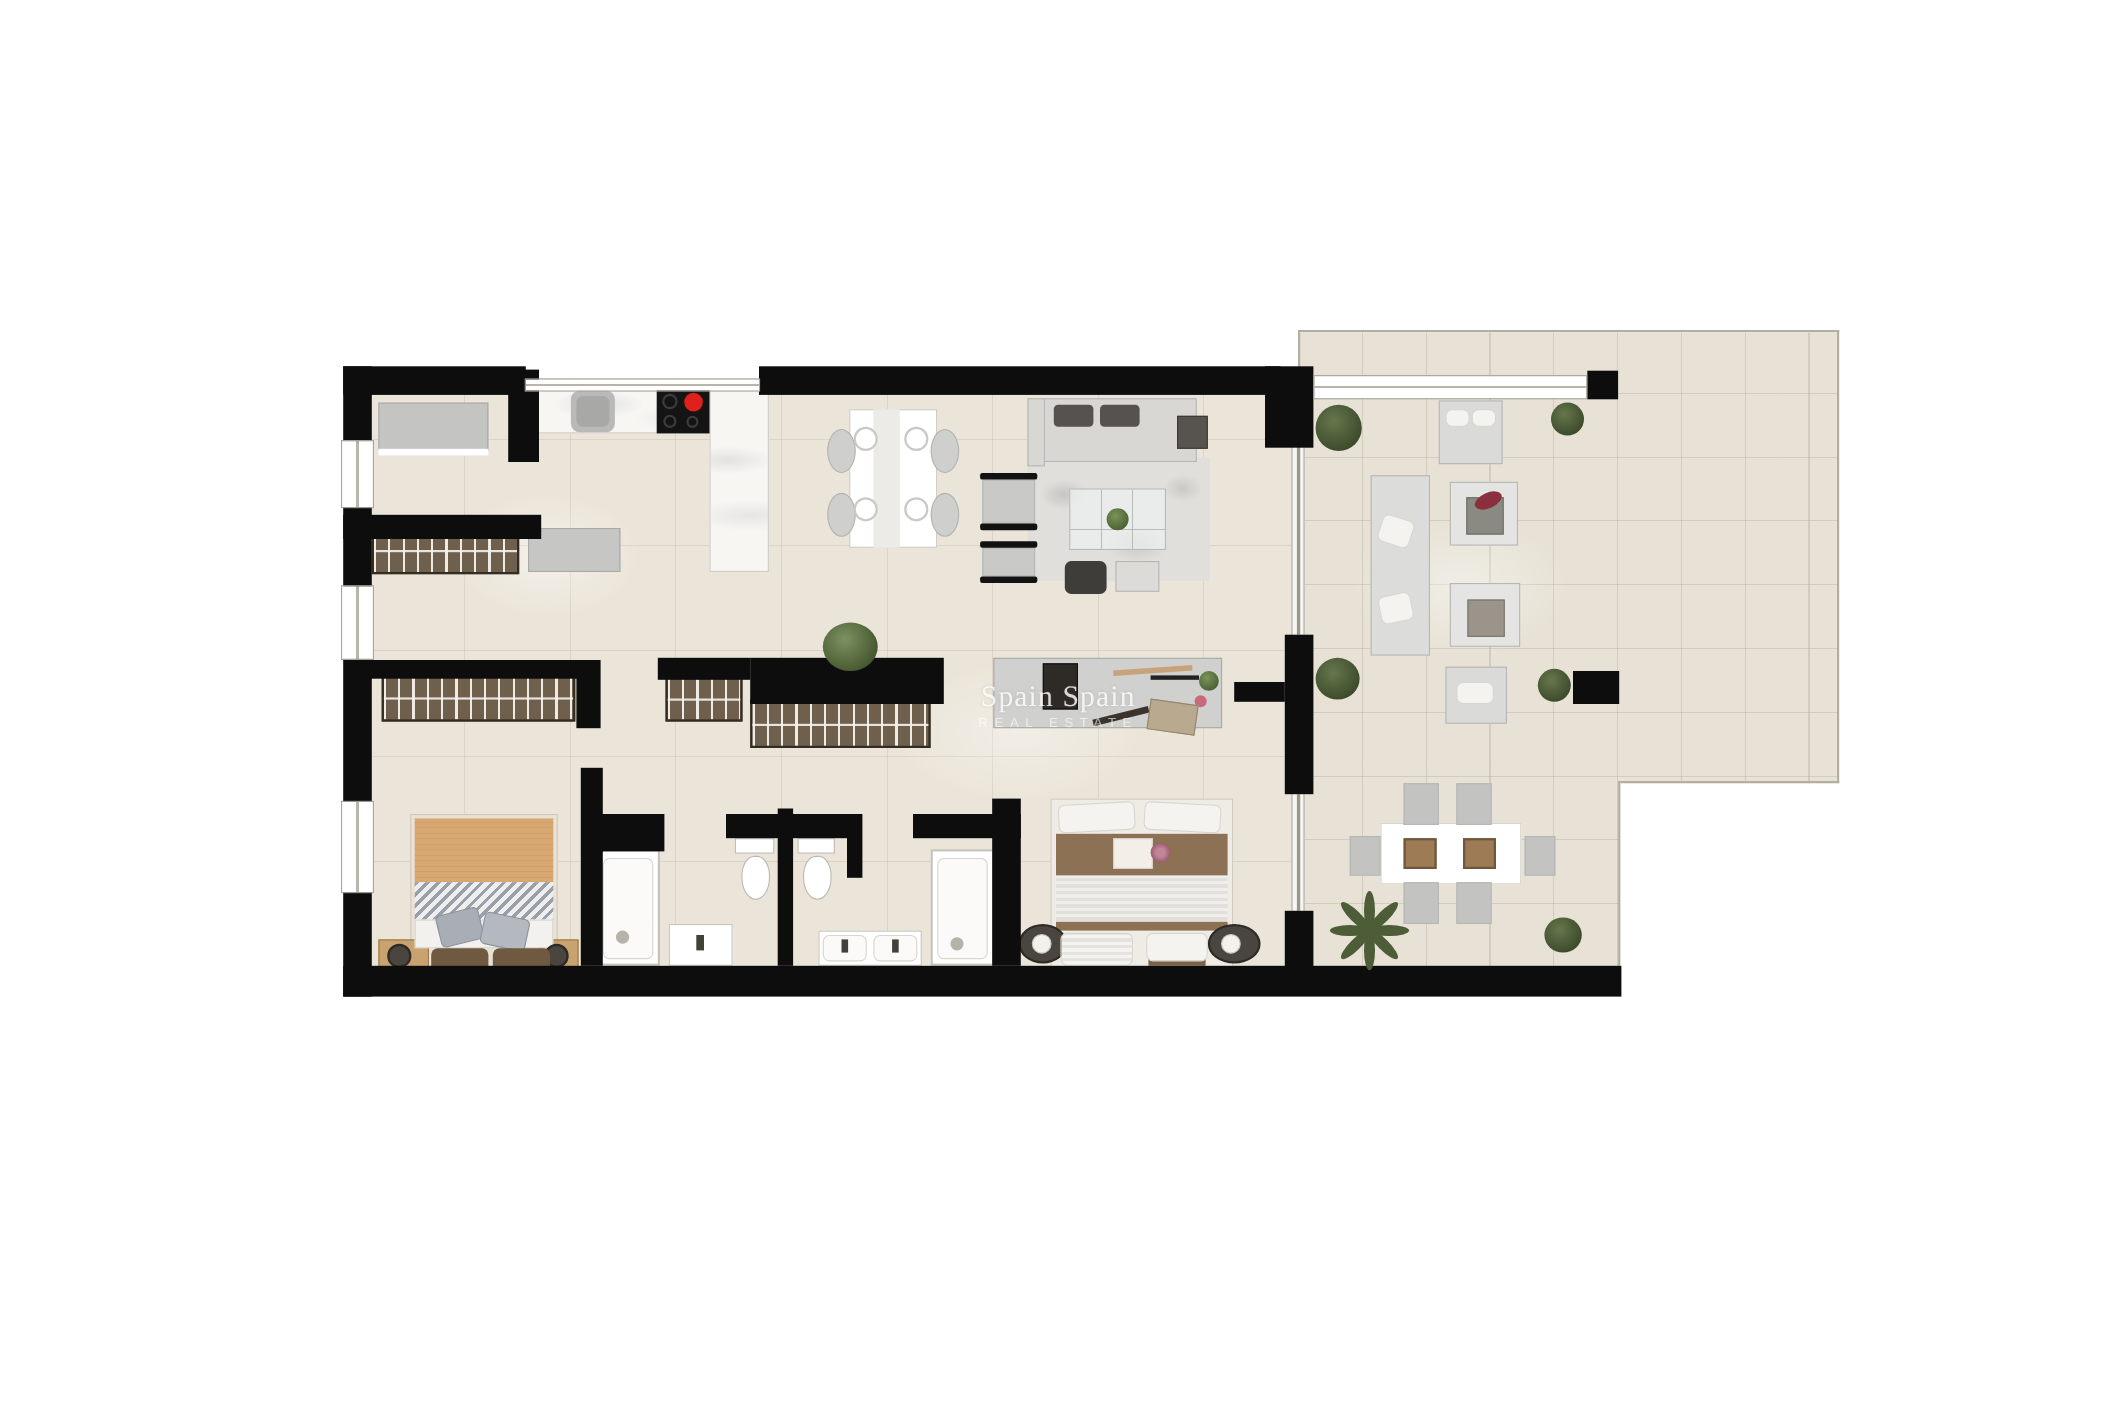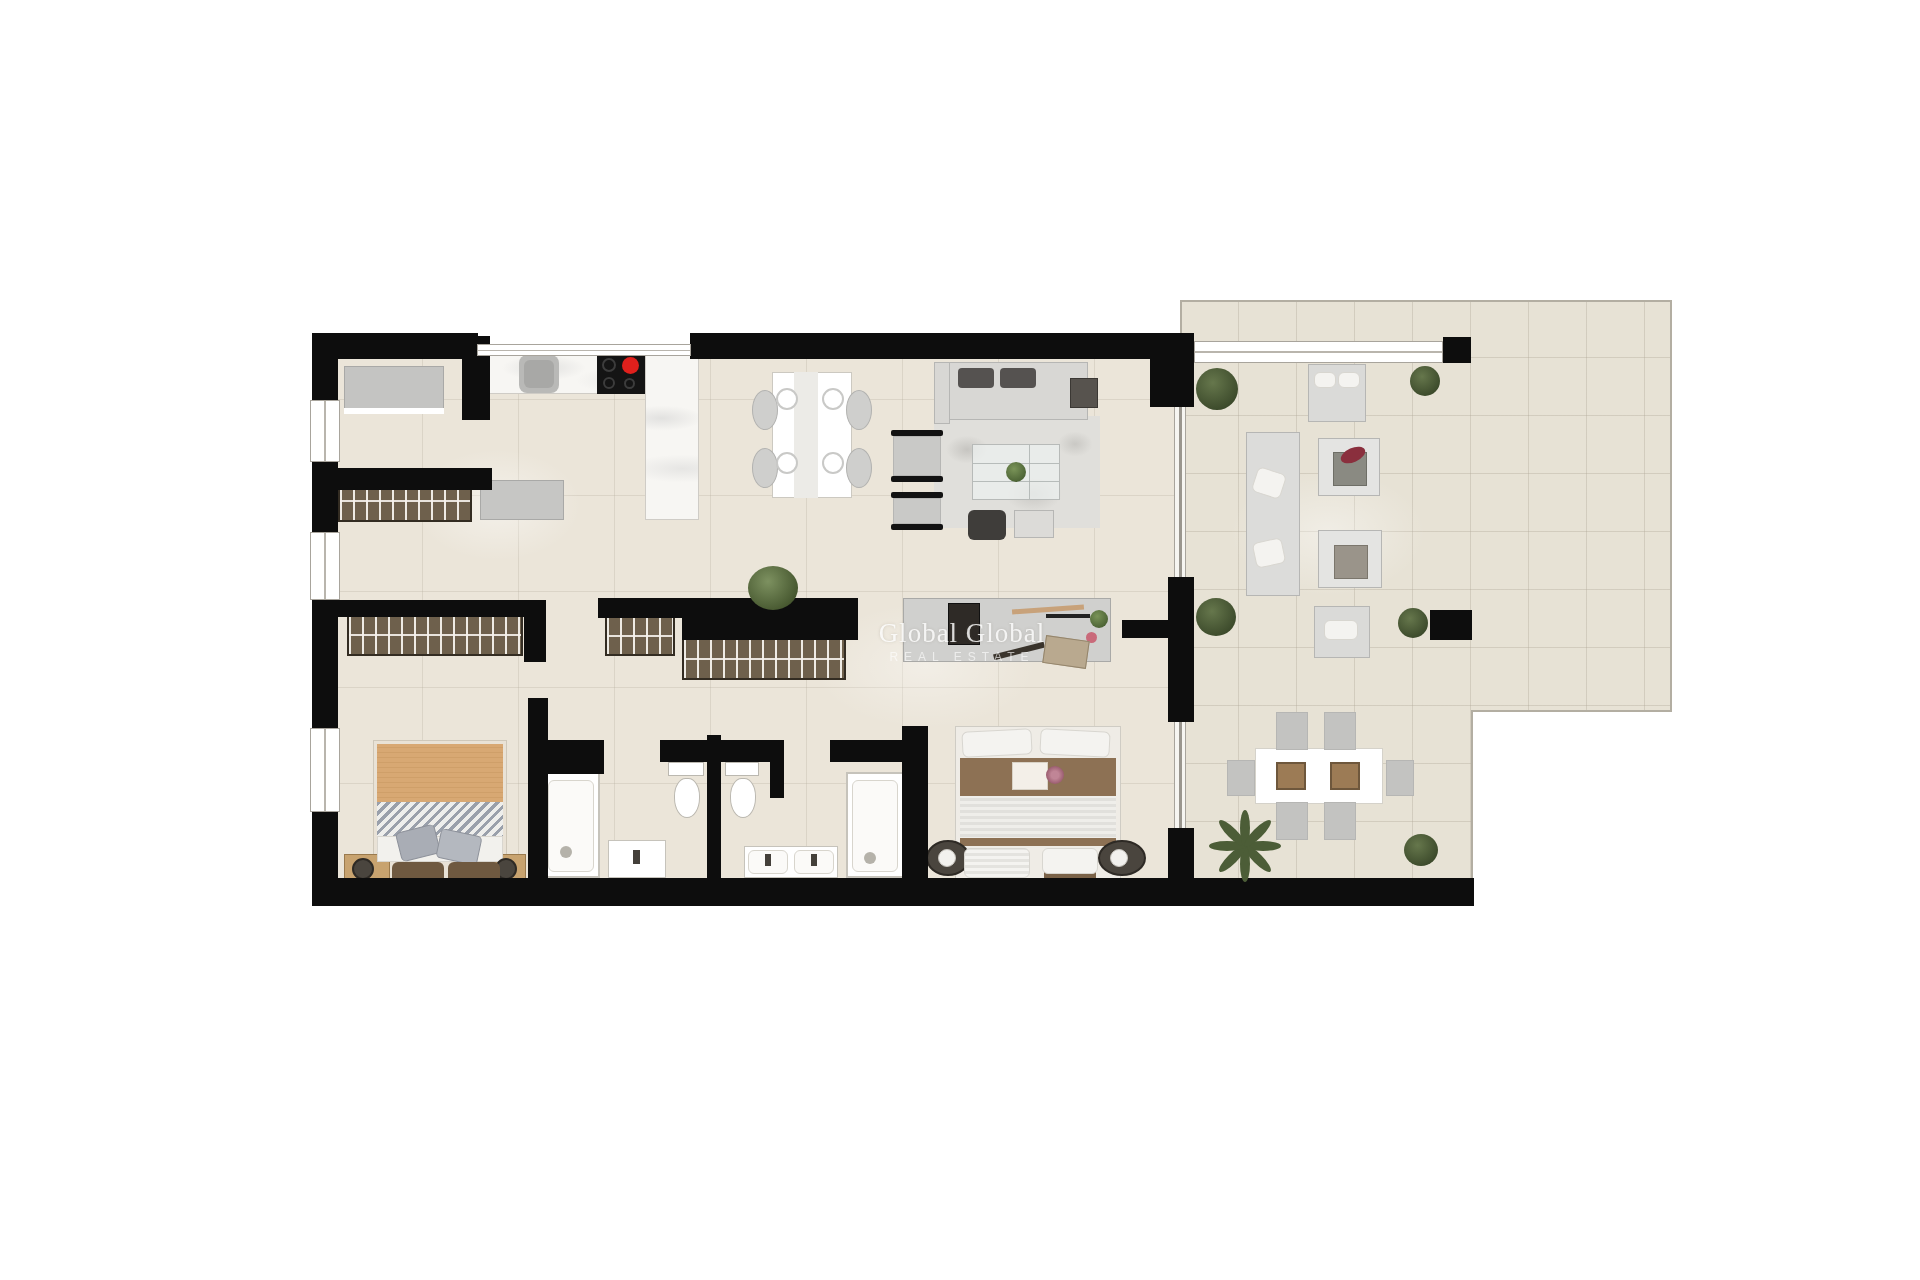"Global Global" div.t1 { text: Global Global -> Spain Spain }
